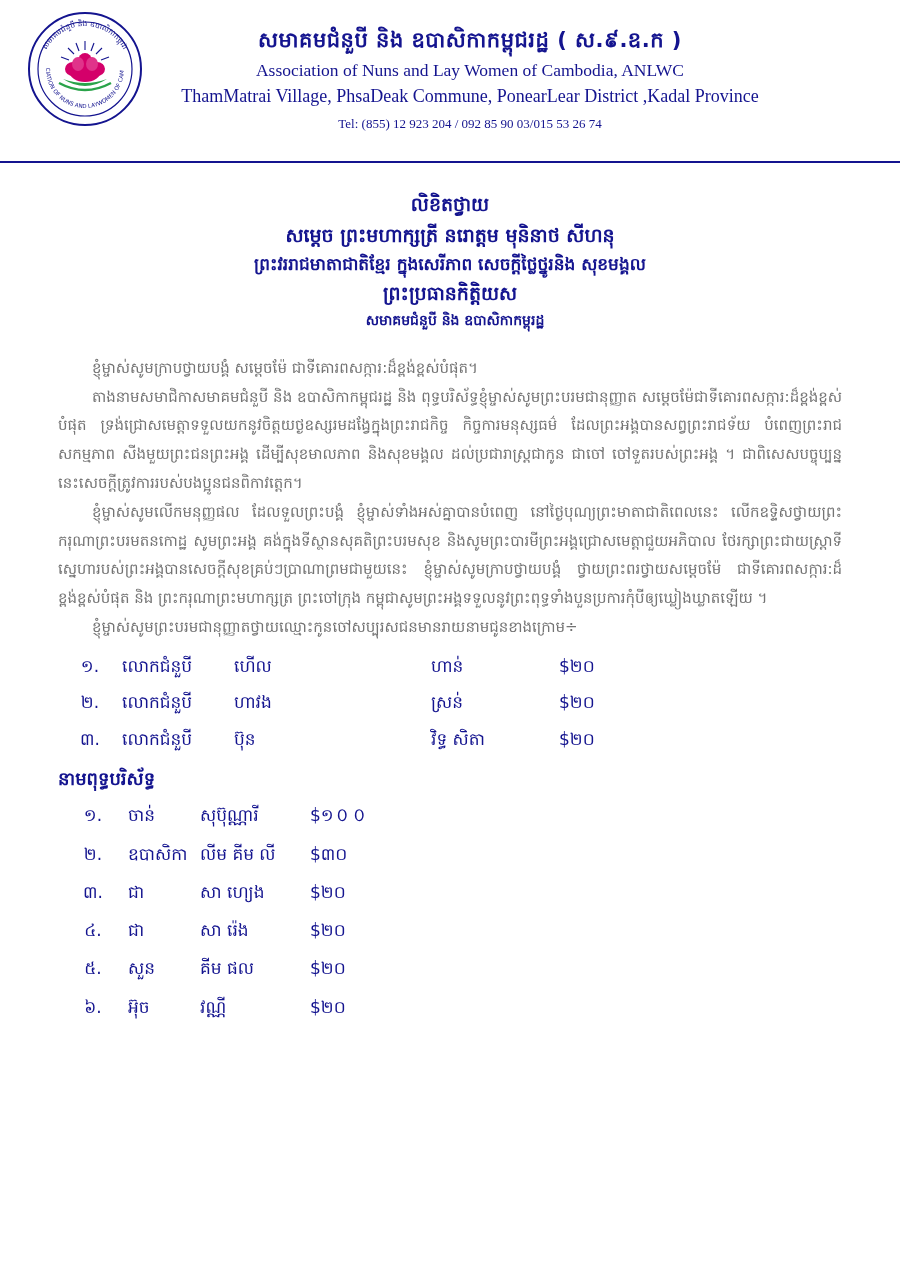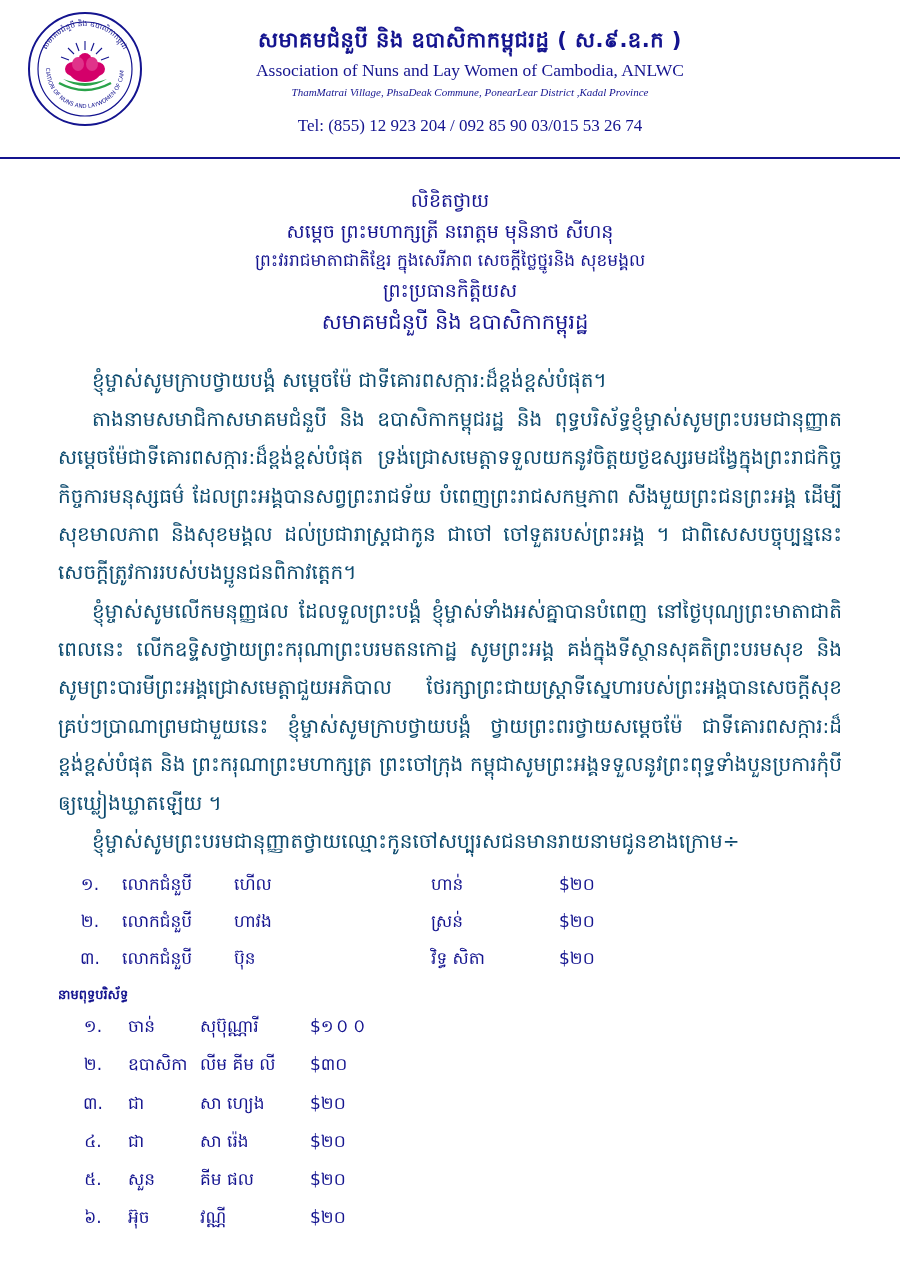"ThamMatrai Village, PhsaDeak Commune," .org-addr { font-size: 11px -> 18px; font-style: italic -> none; margin: 3px 0 16px 40px -> 3px 0 8px 40px }
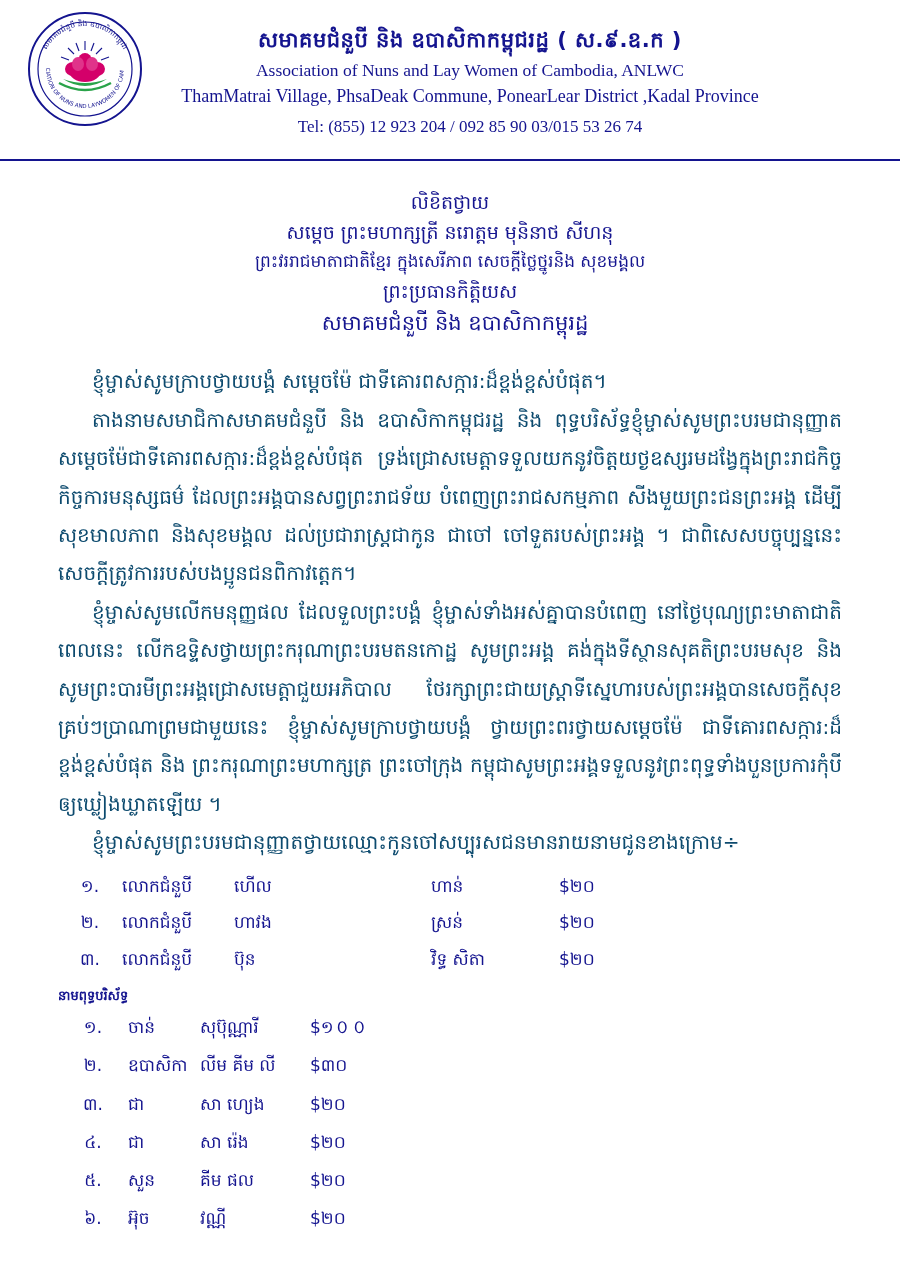"Tel: (855) 12 923 204" .org-tel { font-size: 17px -> 13px; margin: 3px 0 0 40px -> 3px 0 8px 40px }
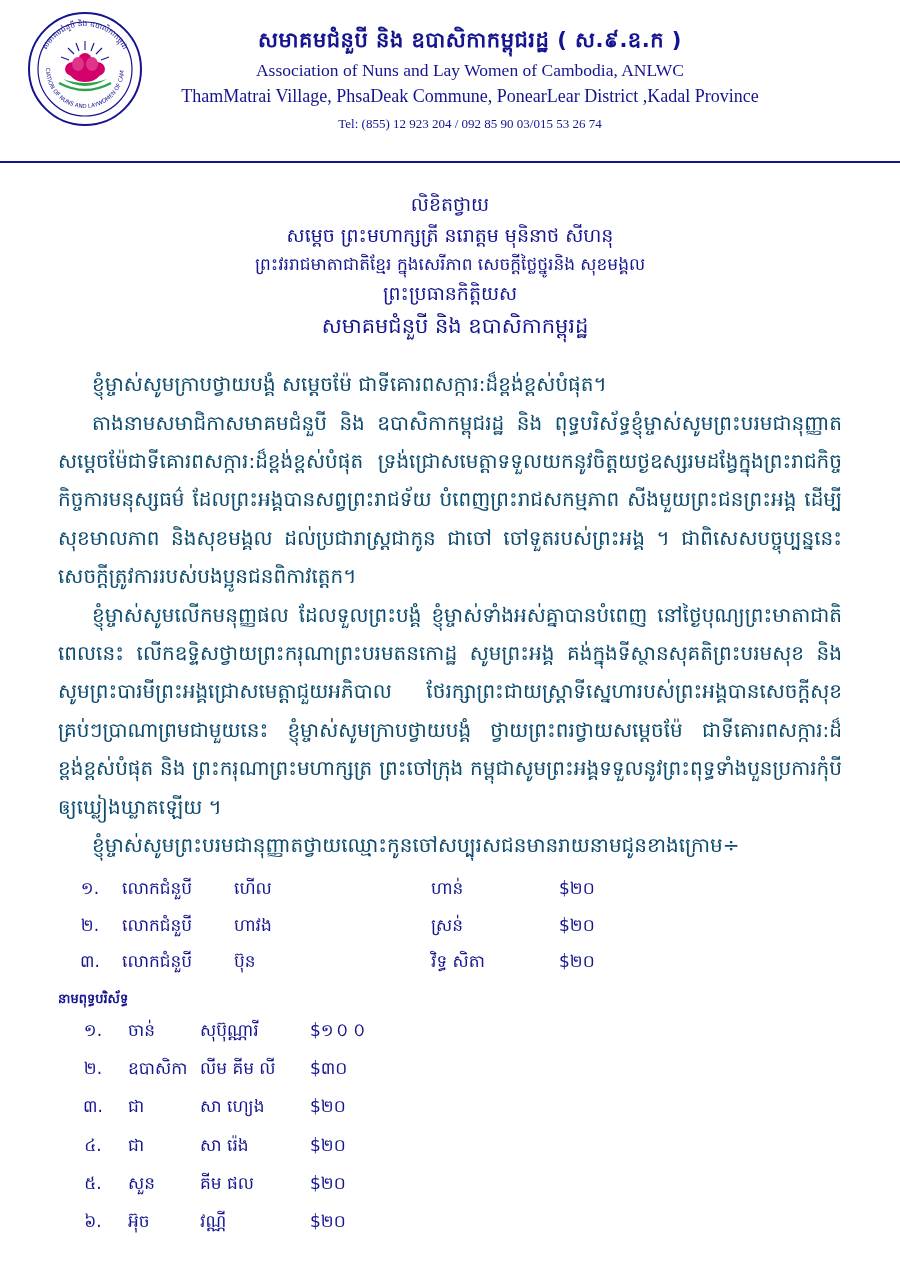"លិខិតថ្វាយ" .title-block div { font-weight: normal -> bold }
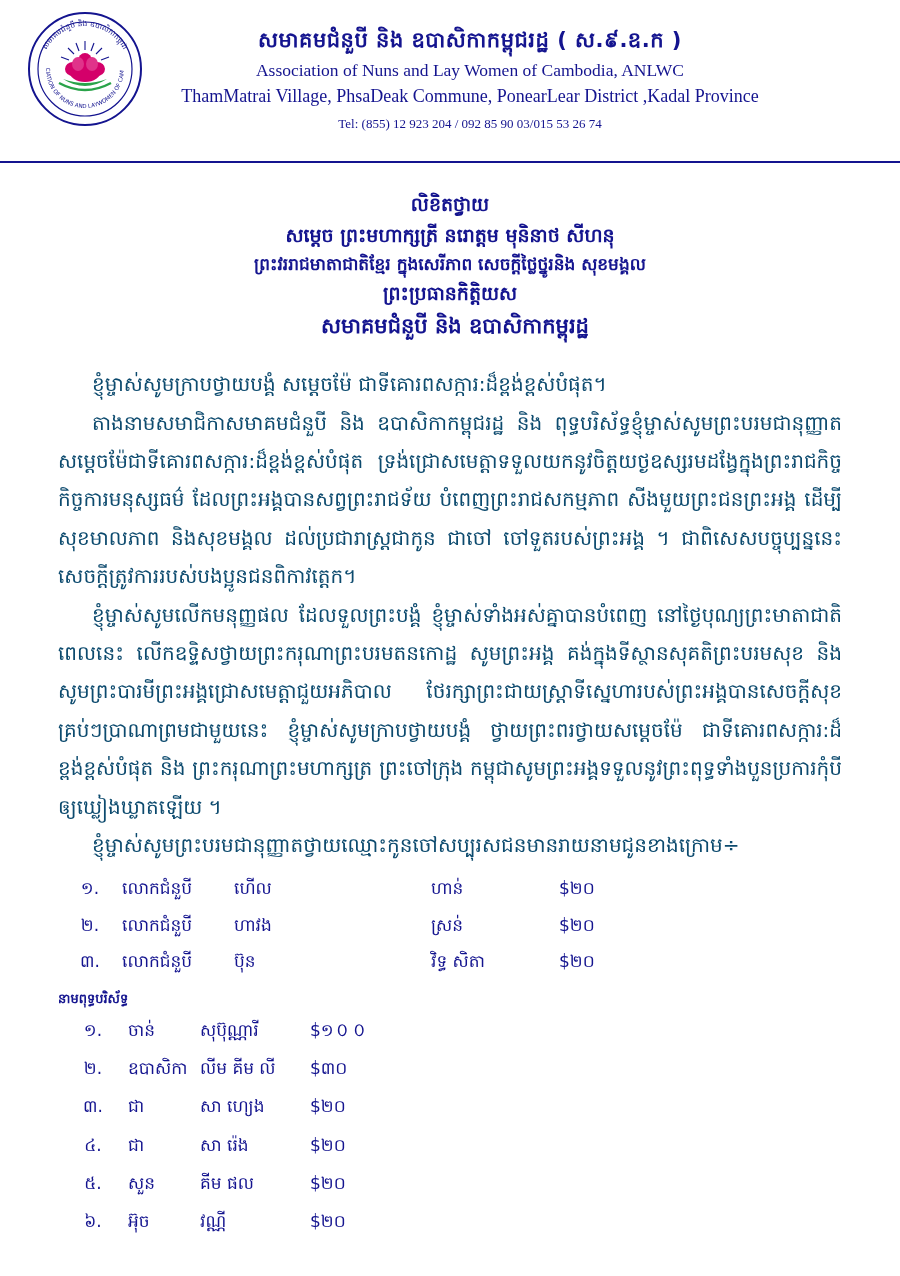"សមាគមជំនួបី និង ឧបាសិកាកម្ពុរដ្ឋ" .t5 { font-size: 21px -> 14px }
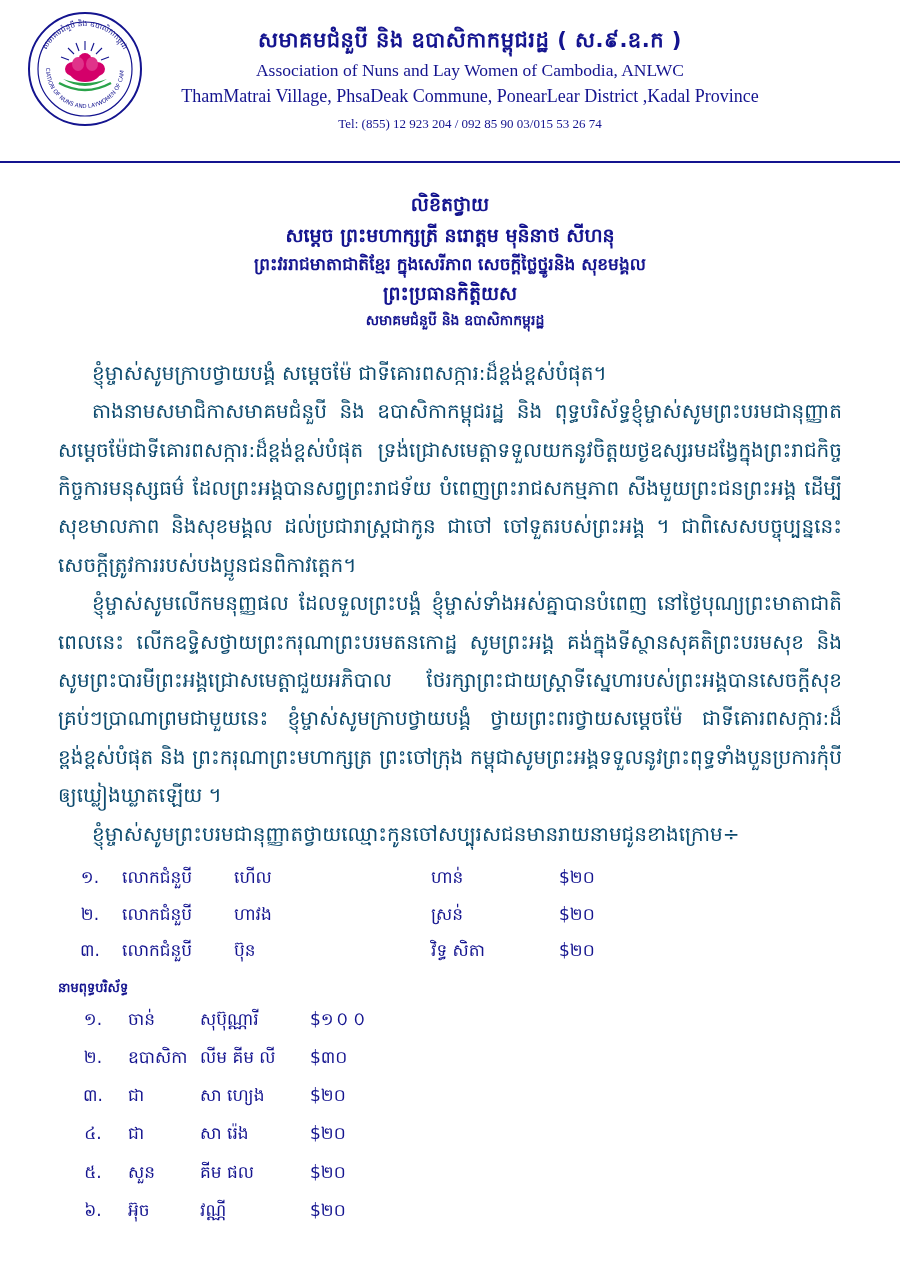"ខ្ញុំម្ចាស់សូមក្រាបថ្វាយបង្គំ សម្តេចម៉ែ" .body-text { color: #0c4a6e -> #737373; font-size: 20px -> 15px }
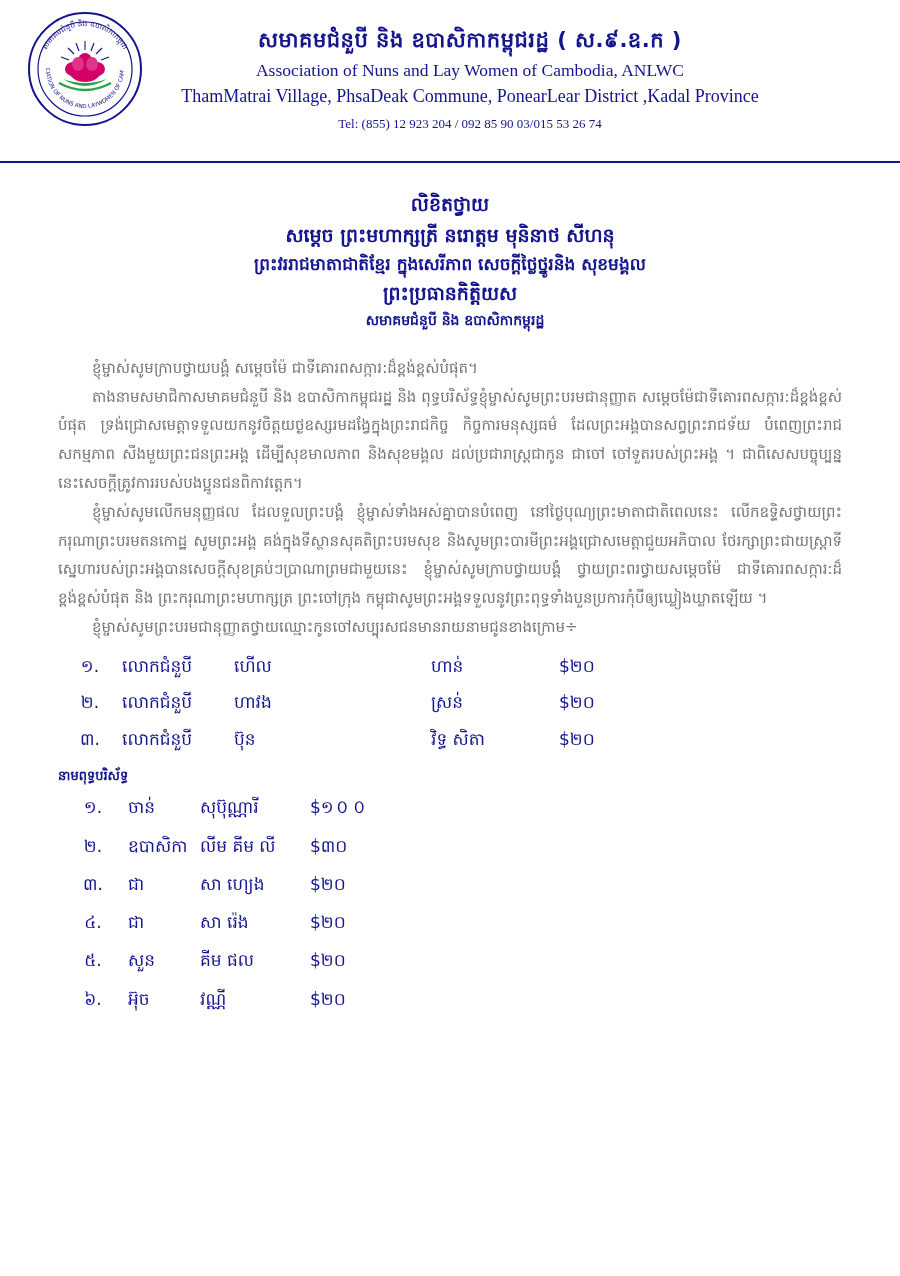"នាមពុទ្ធបរិស័ទ្ធ" .section-head { font-size: 13px -> 18px }
